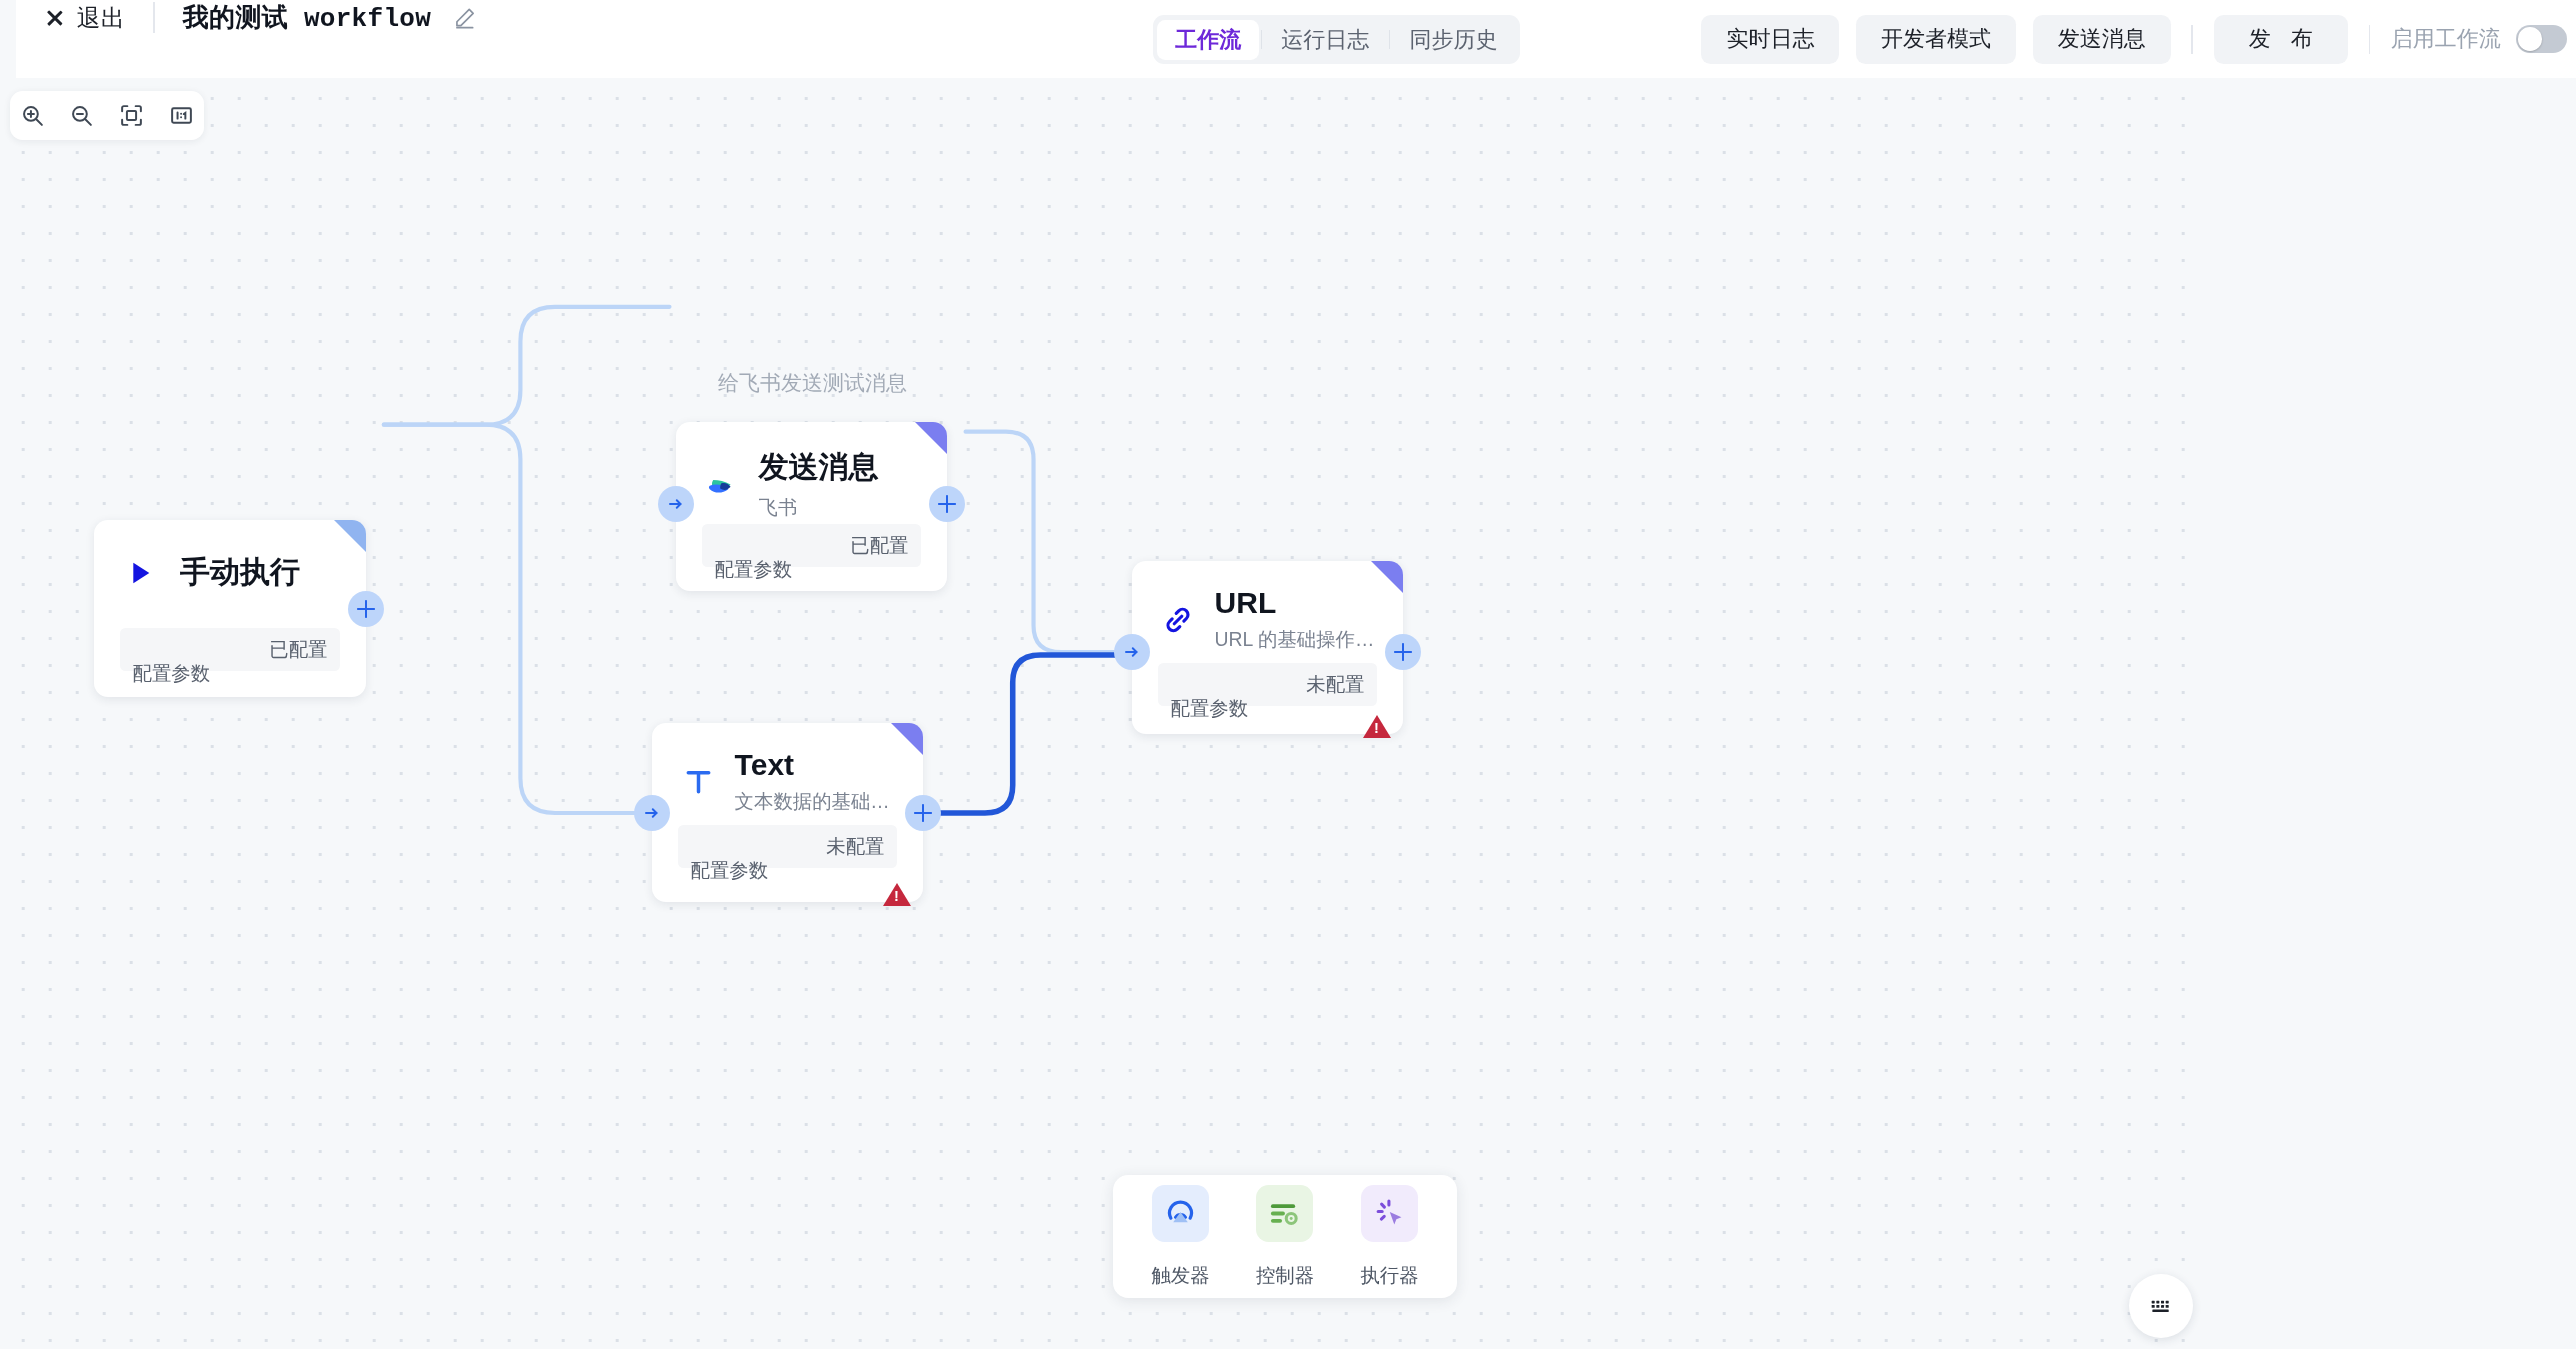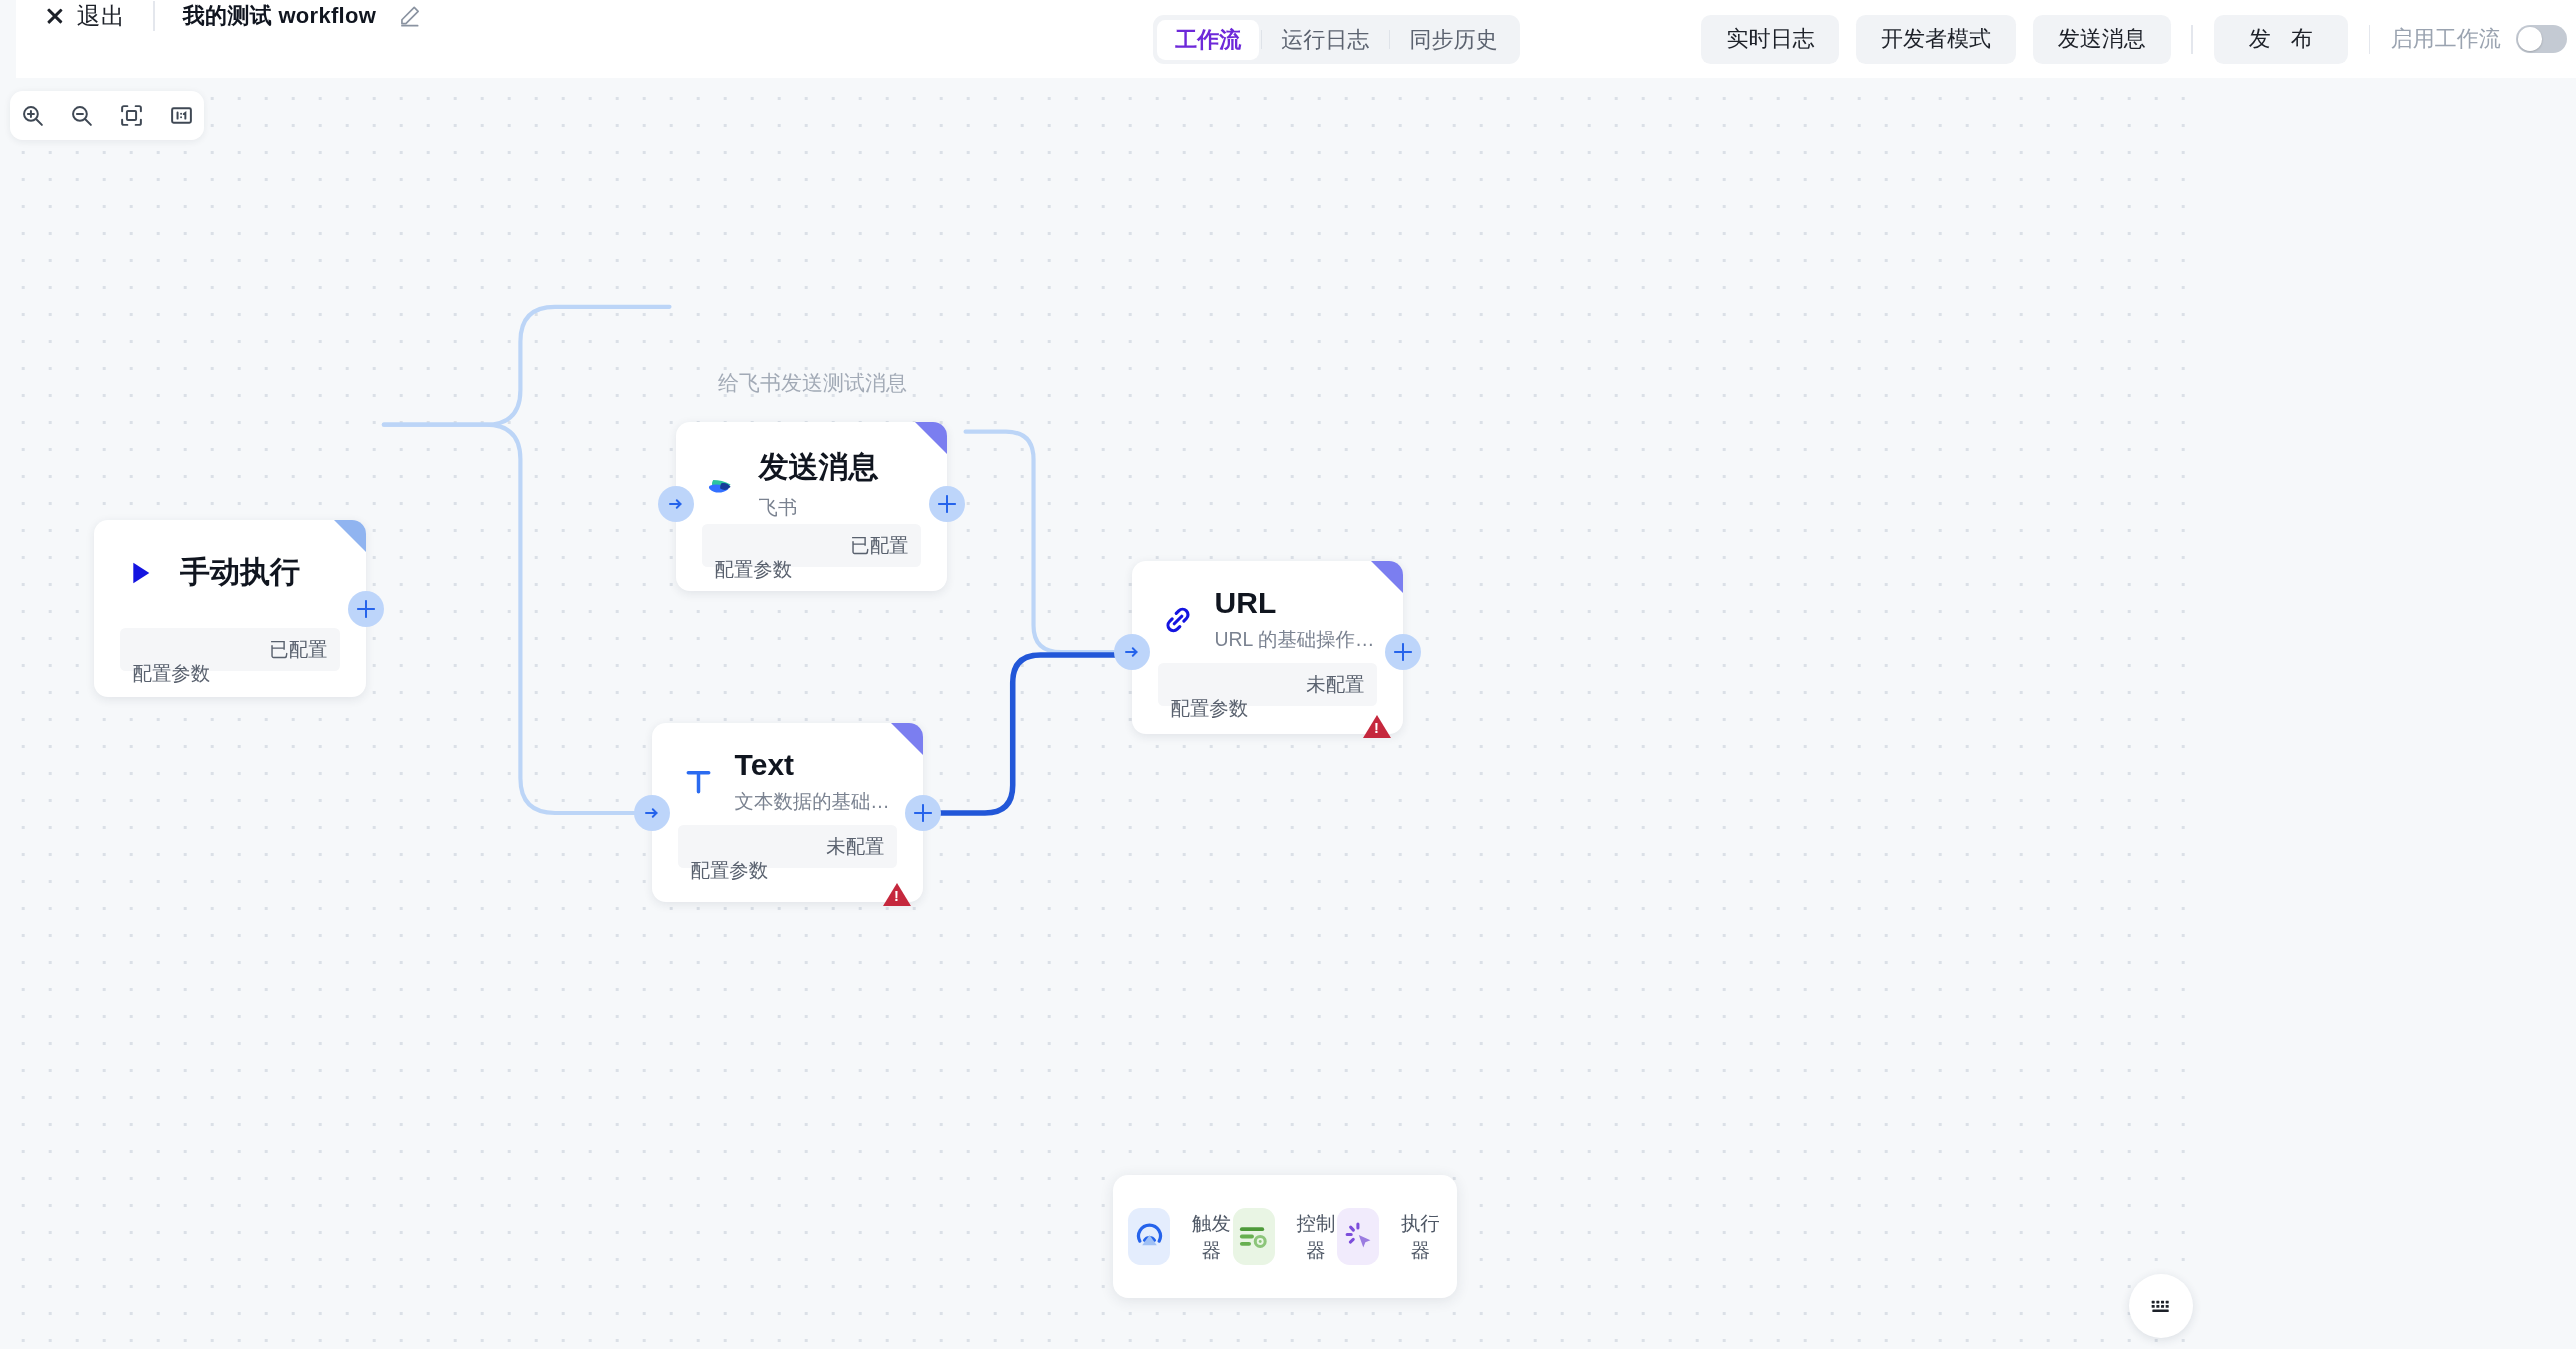"我的测试 workflow" .wf-title { font-family: none -> Liberation Mono, monospace; font-size: 22px -> 26px }
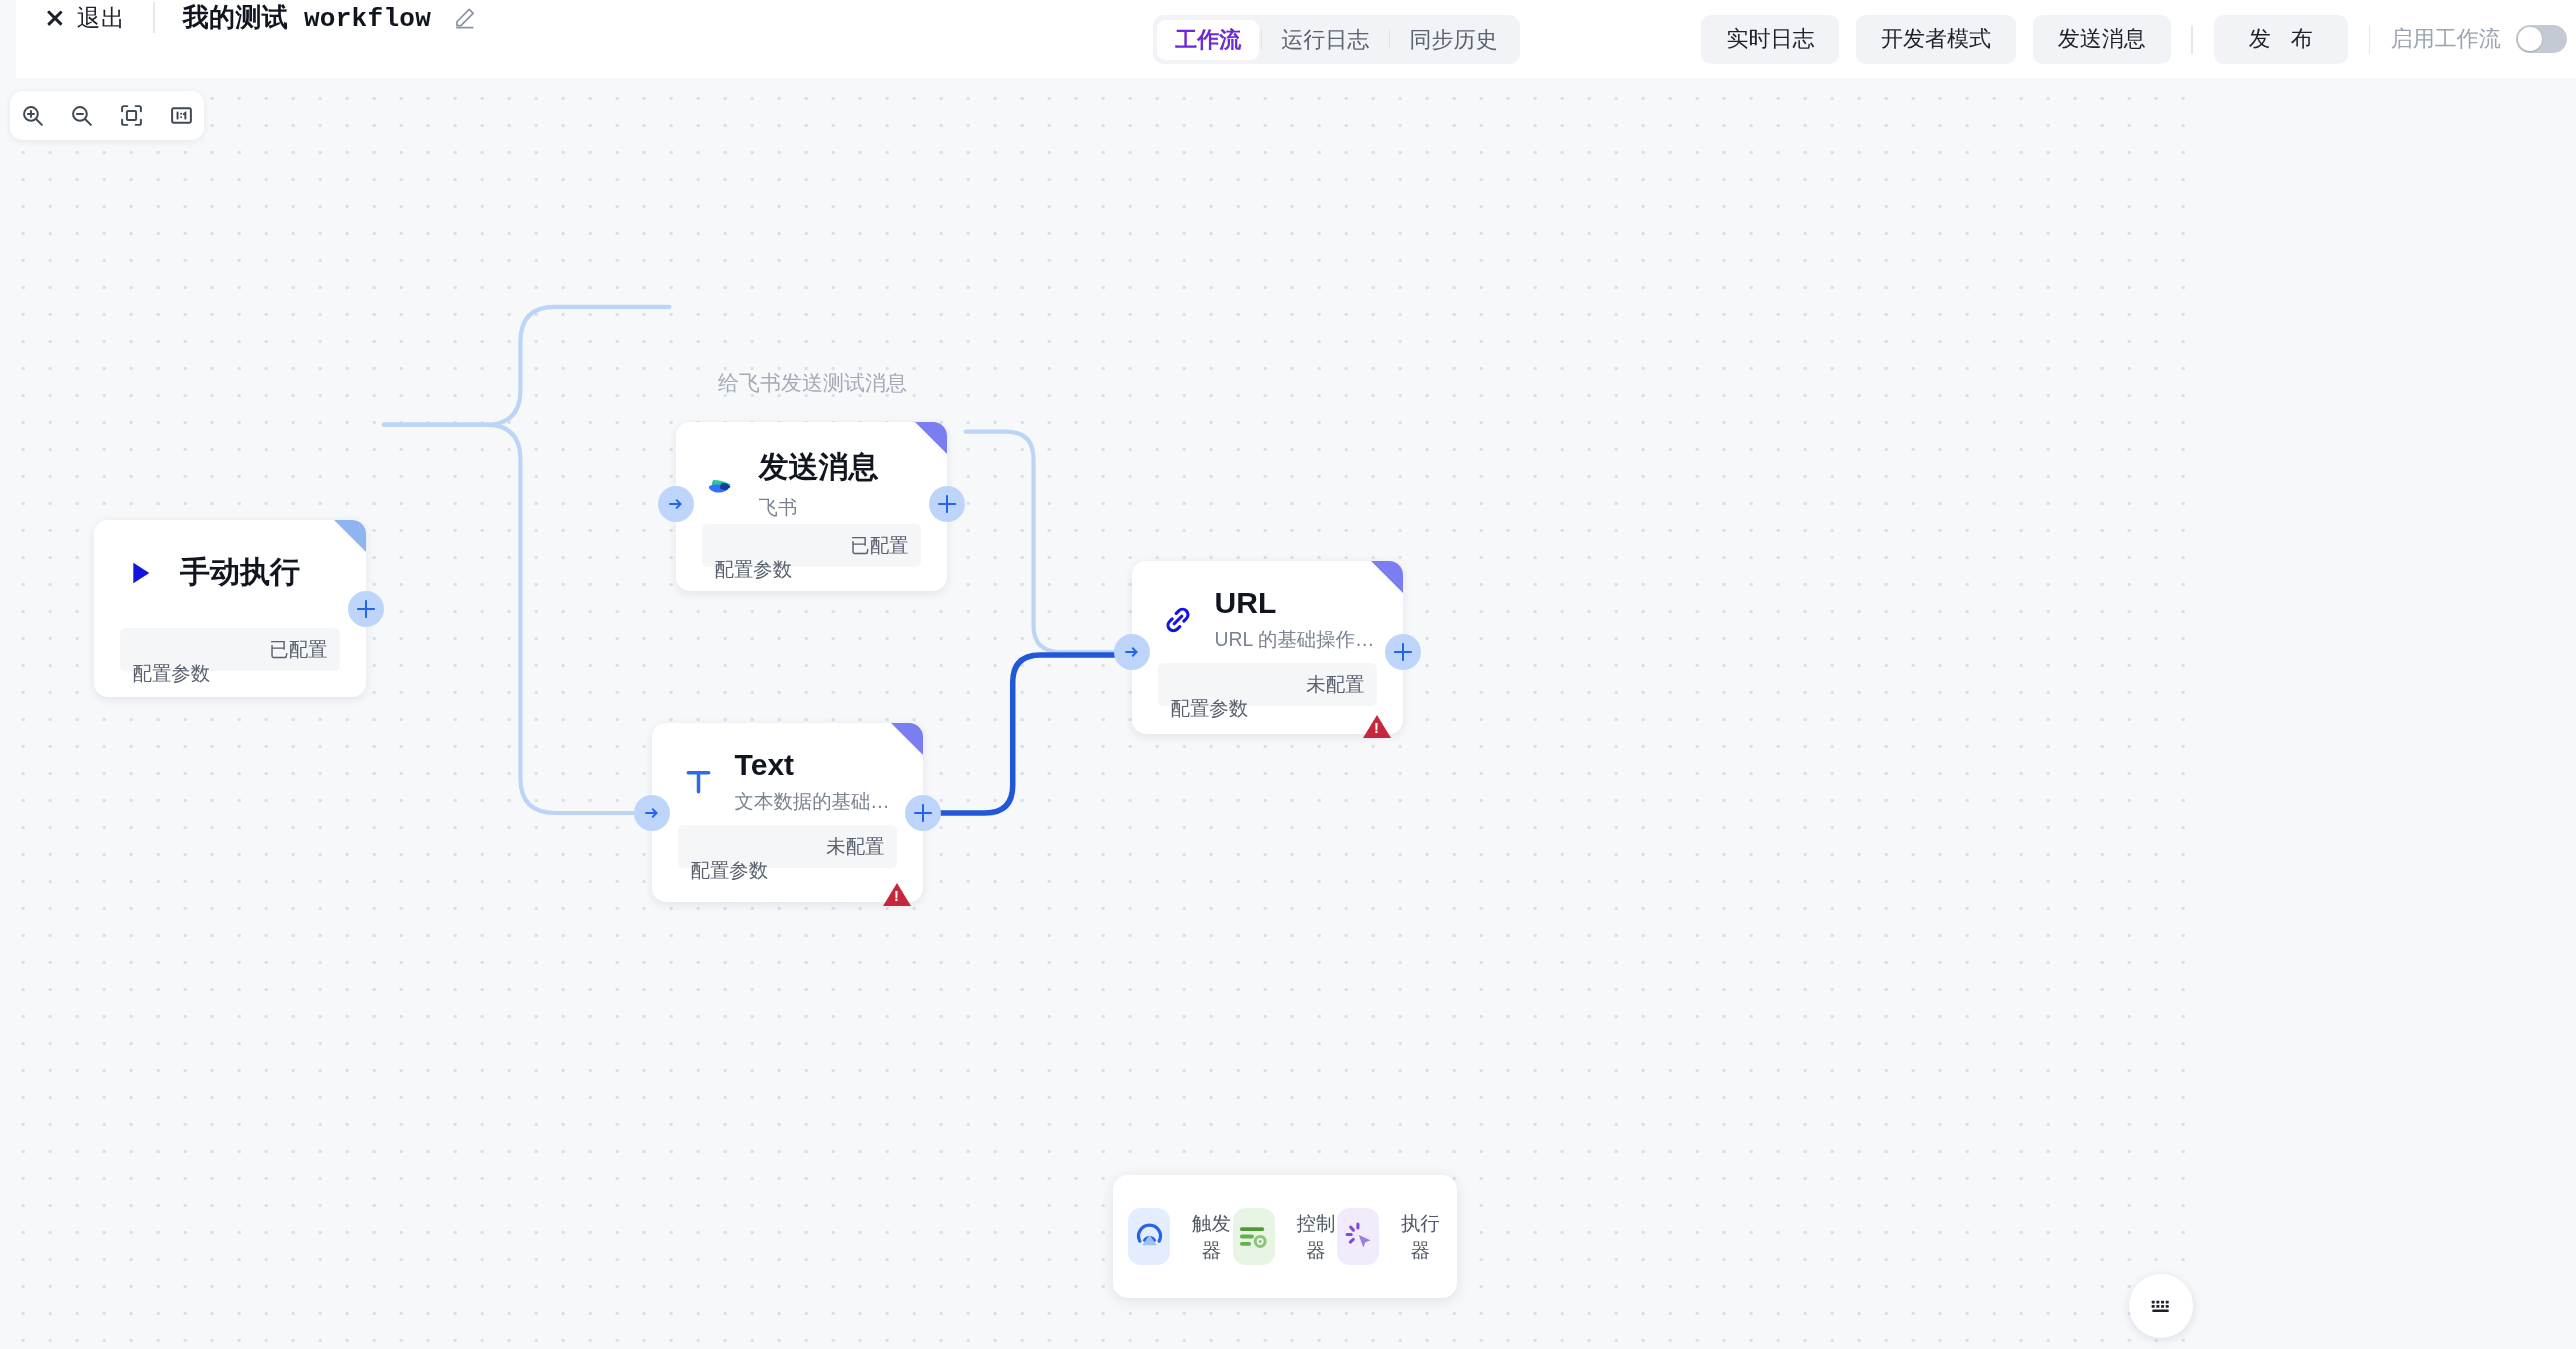"触发器" .pal-item { flex-direction: row -> column }
